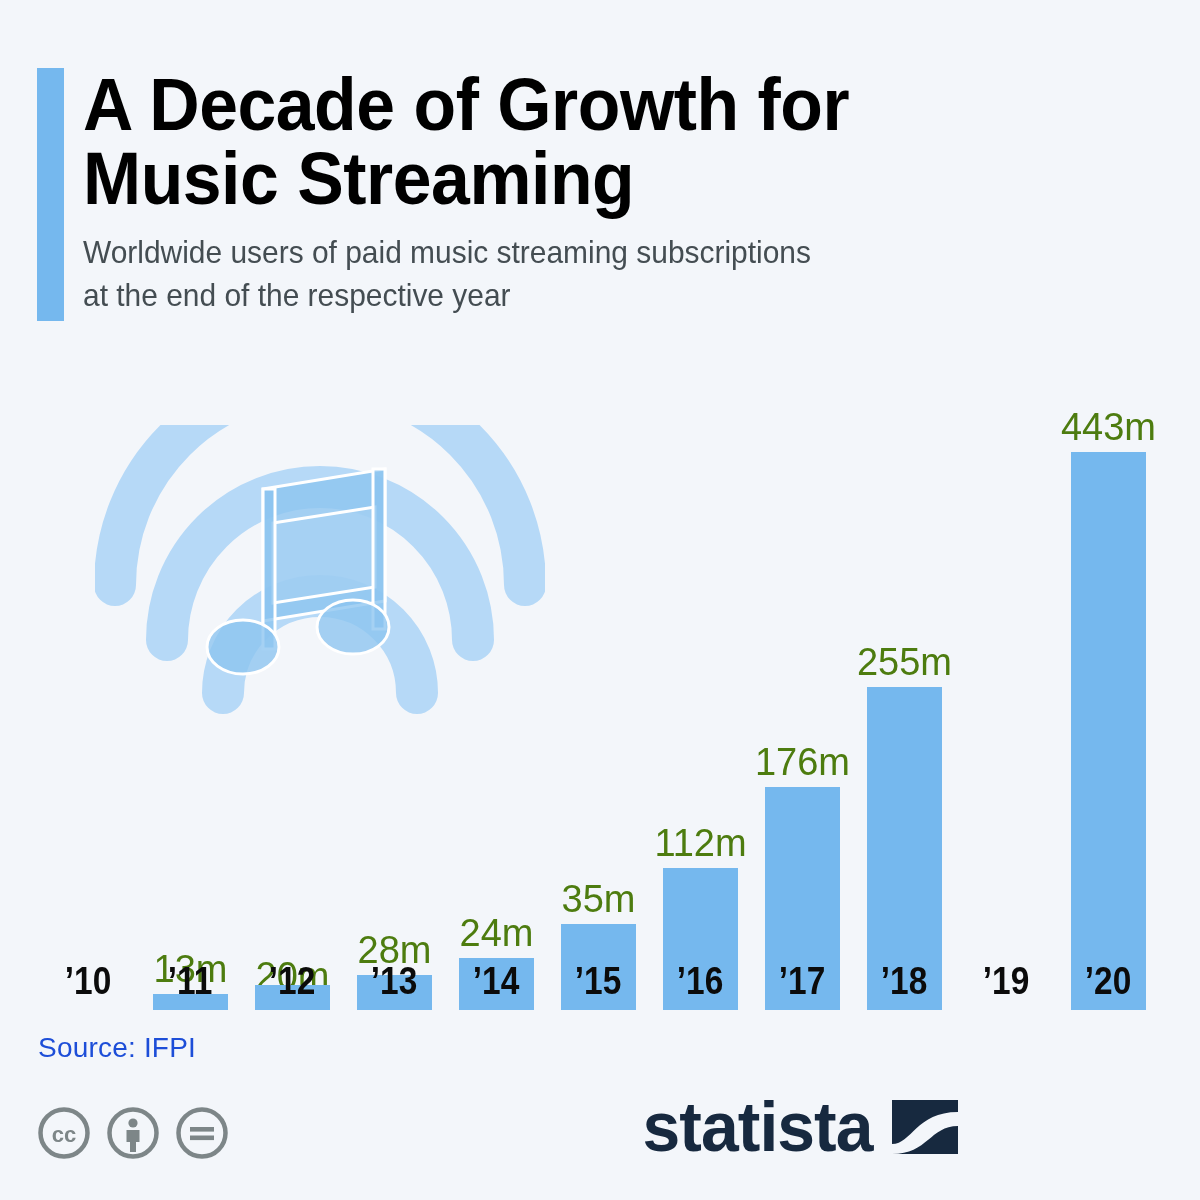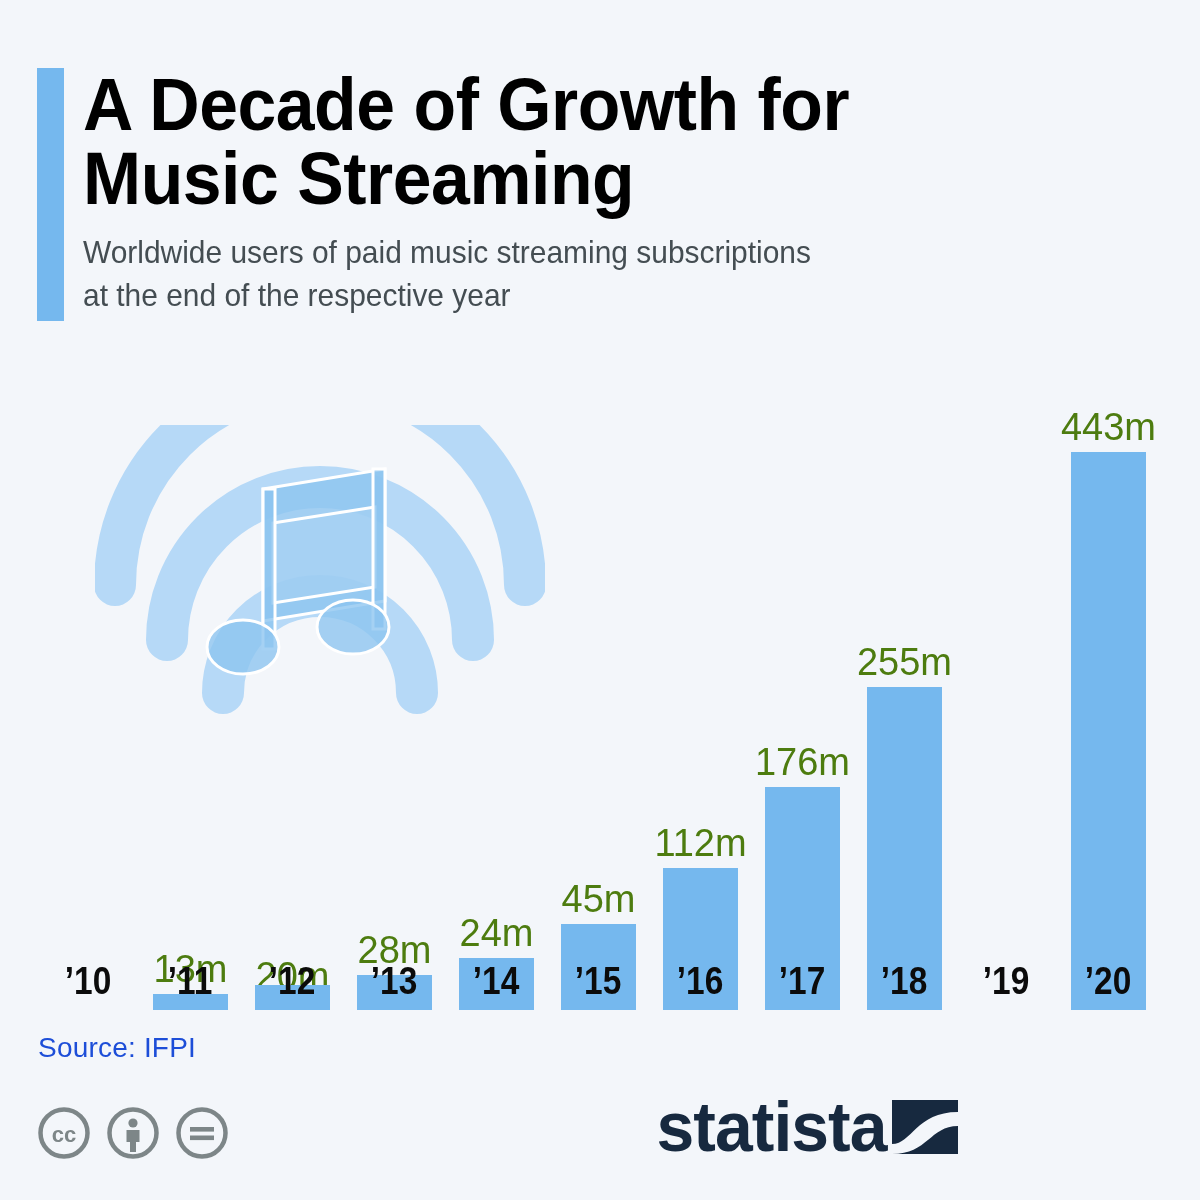"45m" div.bar-value { text: 45m -> 35m }
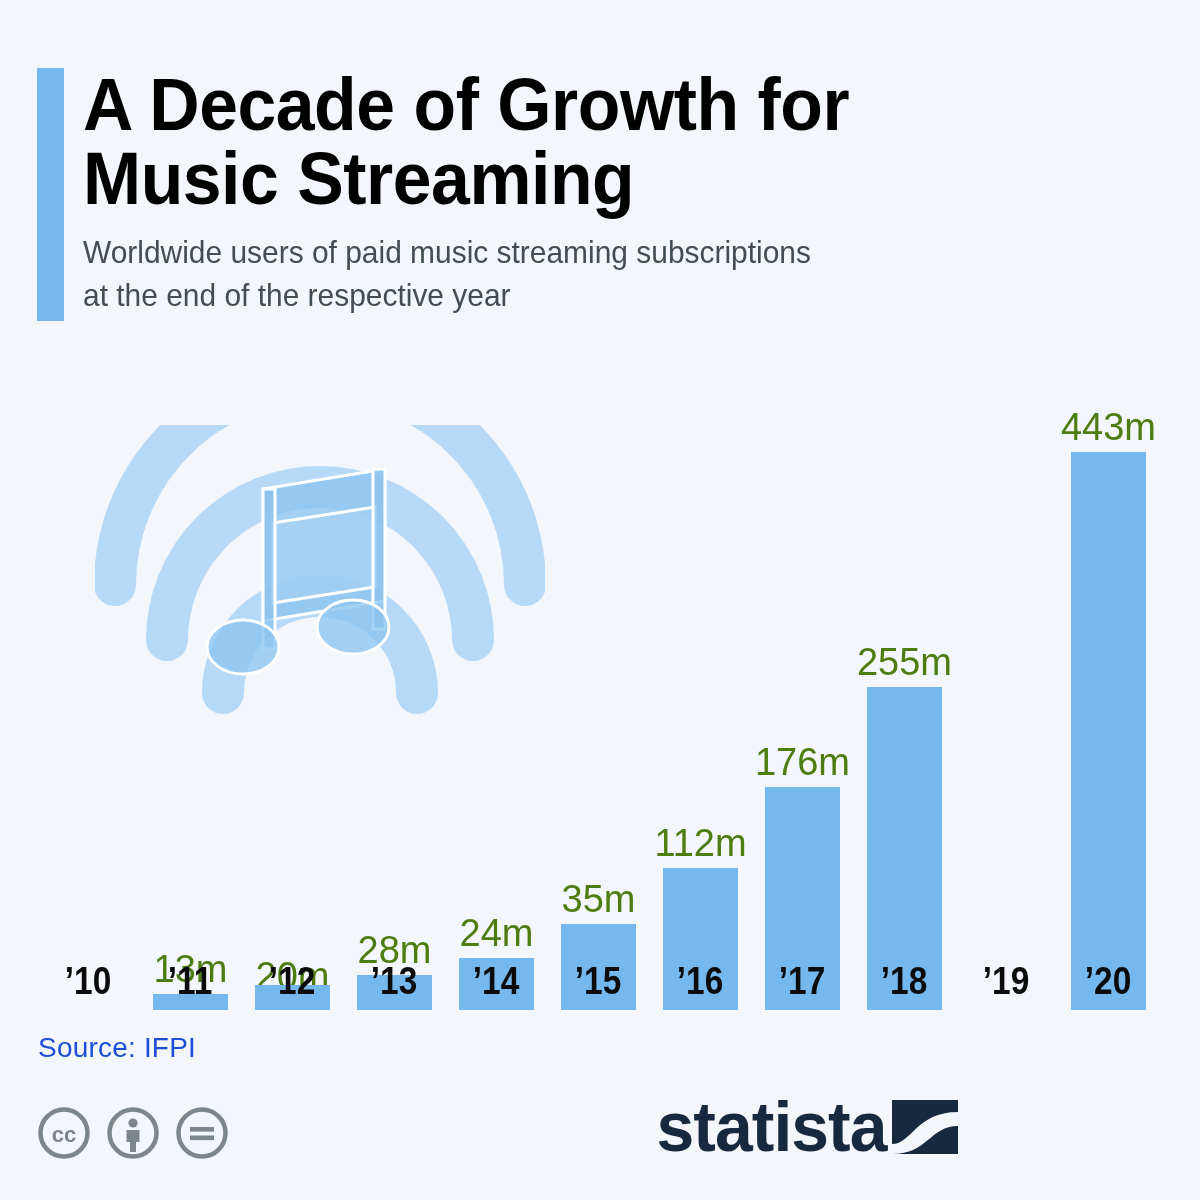"statista" .statista-logo { gap: none -> 14px }
